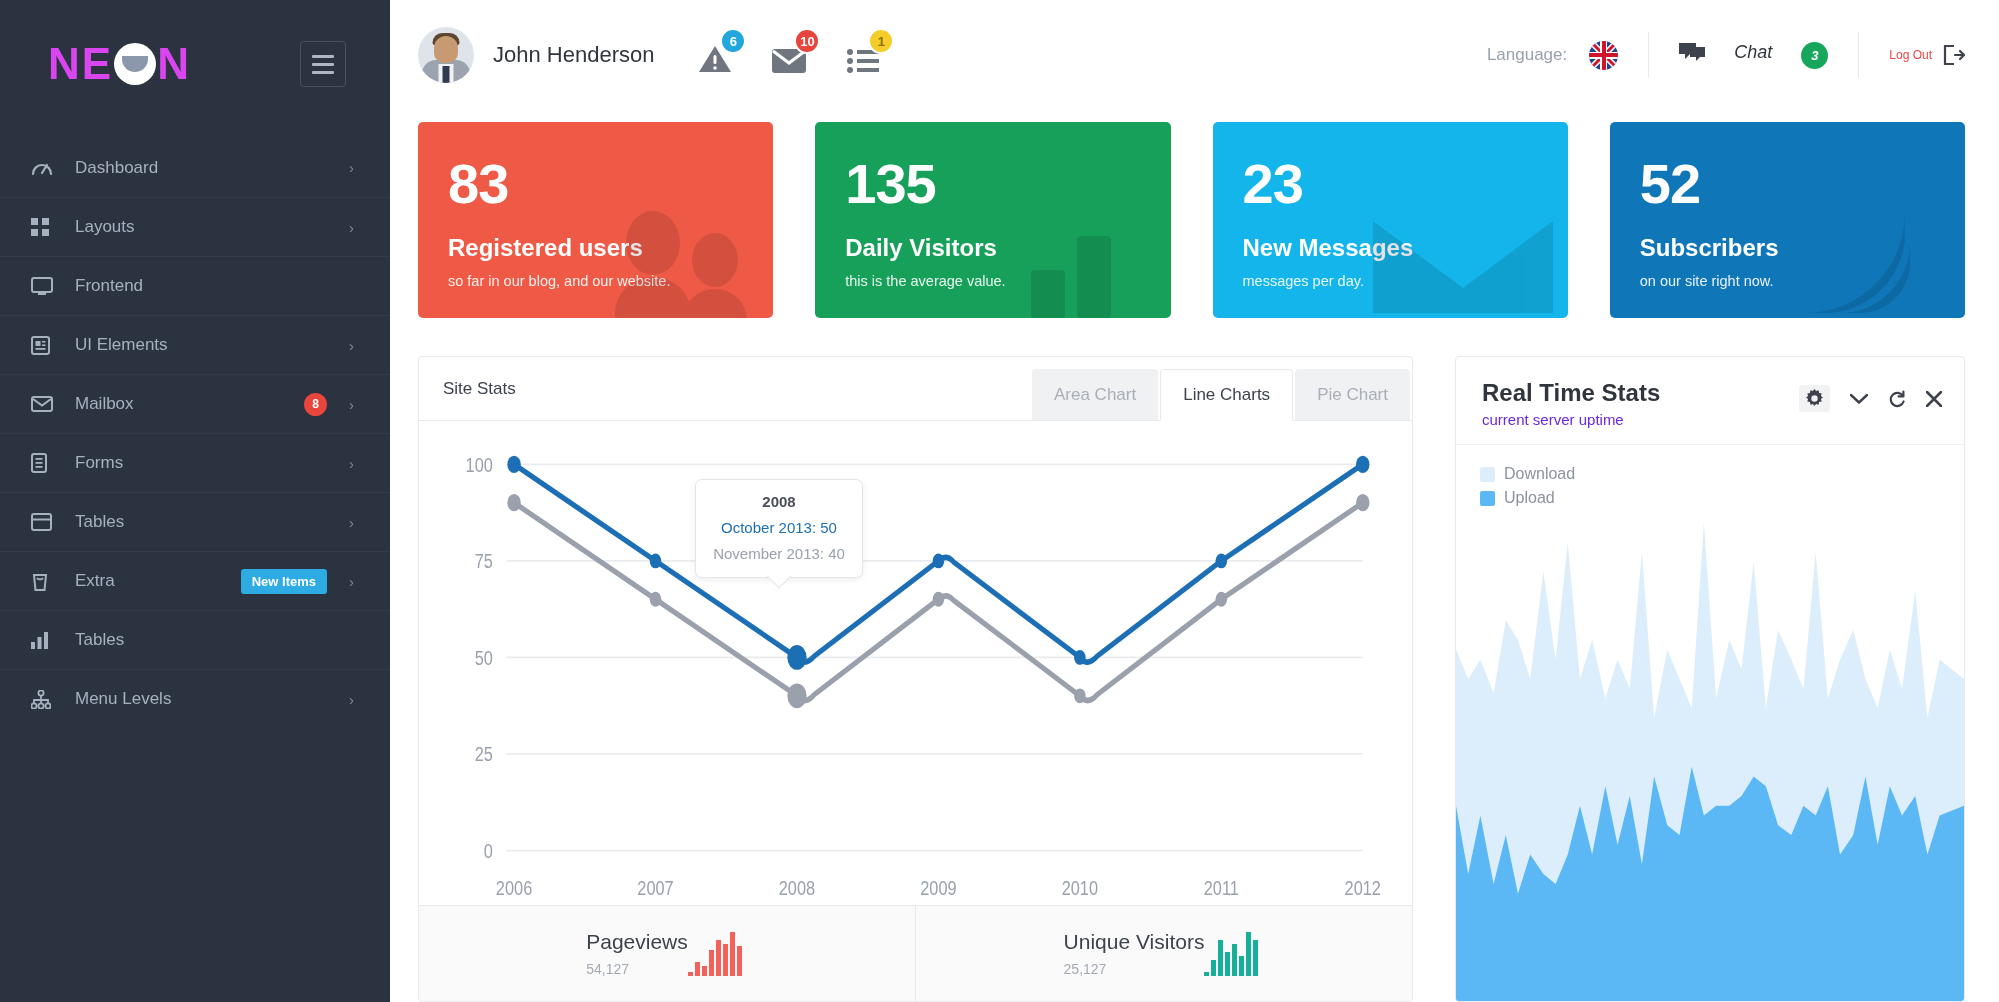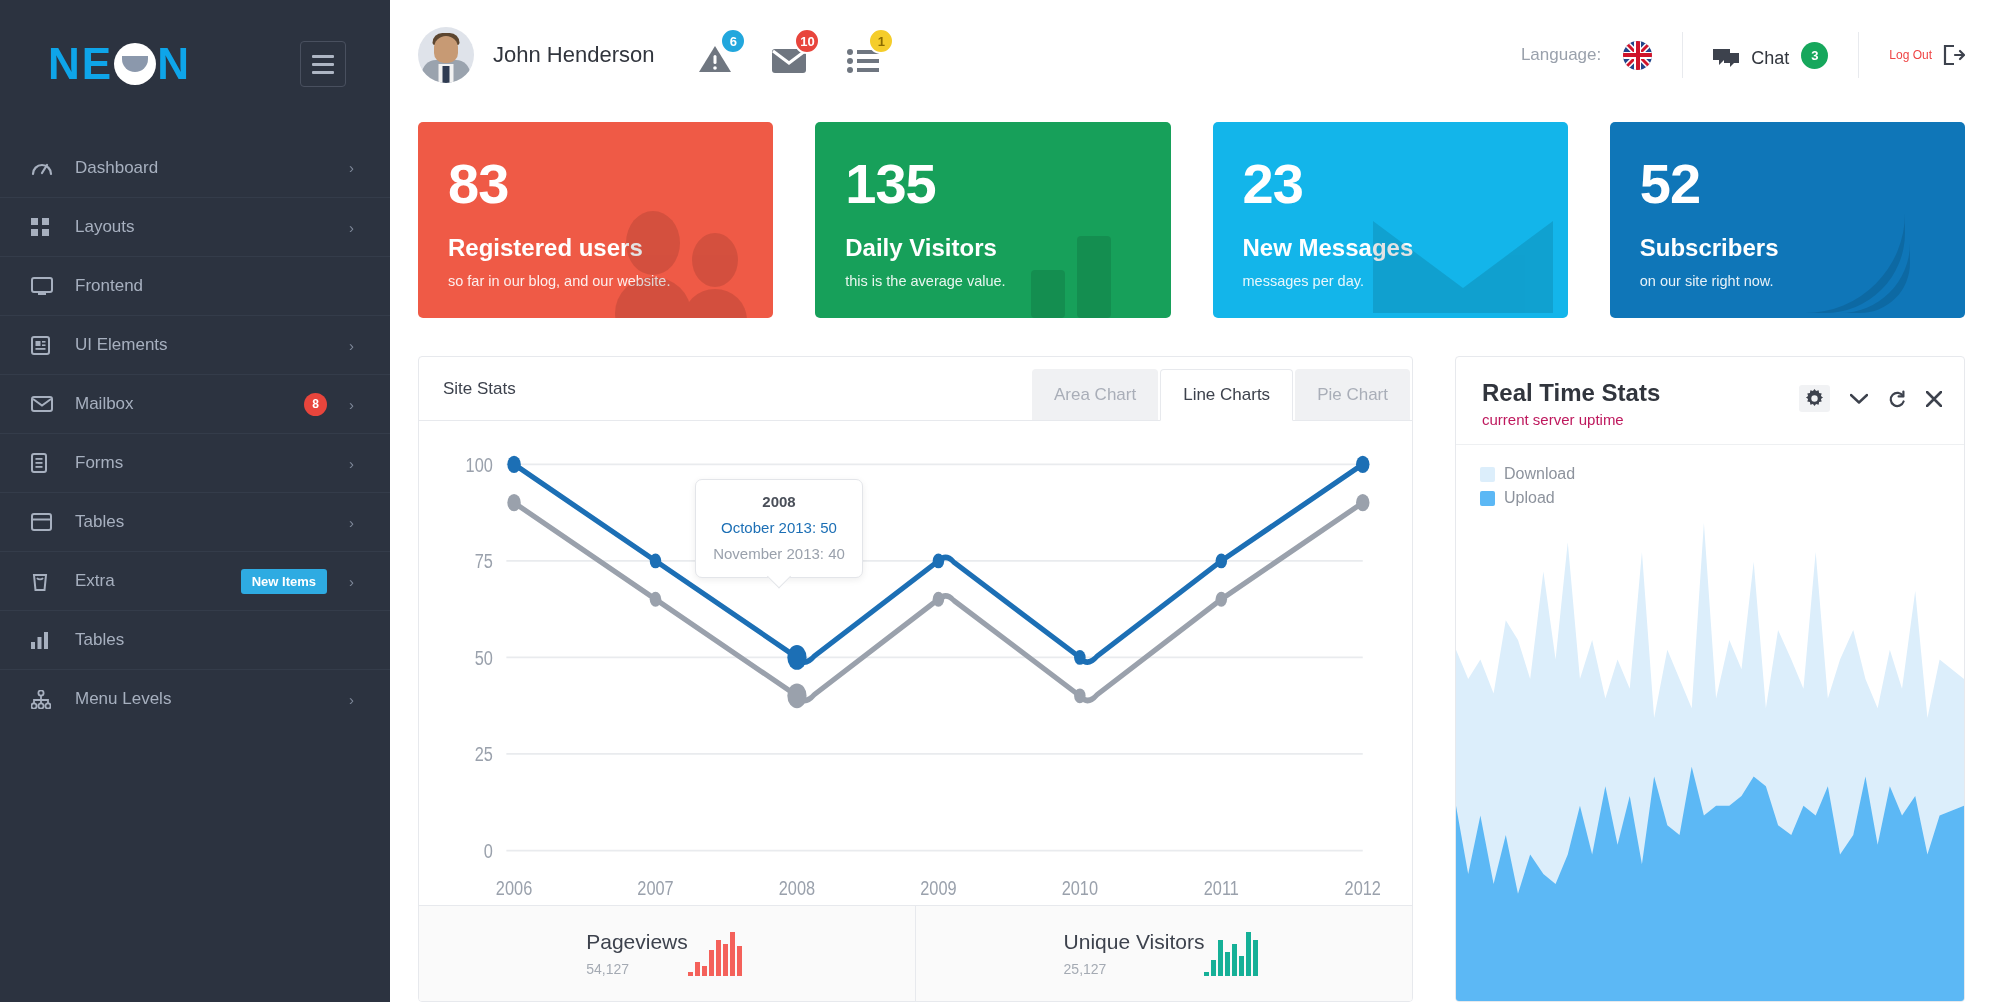"NE N" .logo-text { color: #0ea5e9 -> #d946ef }
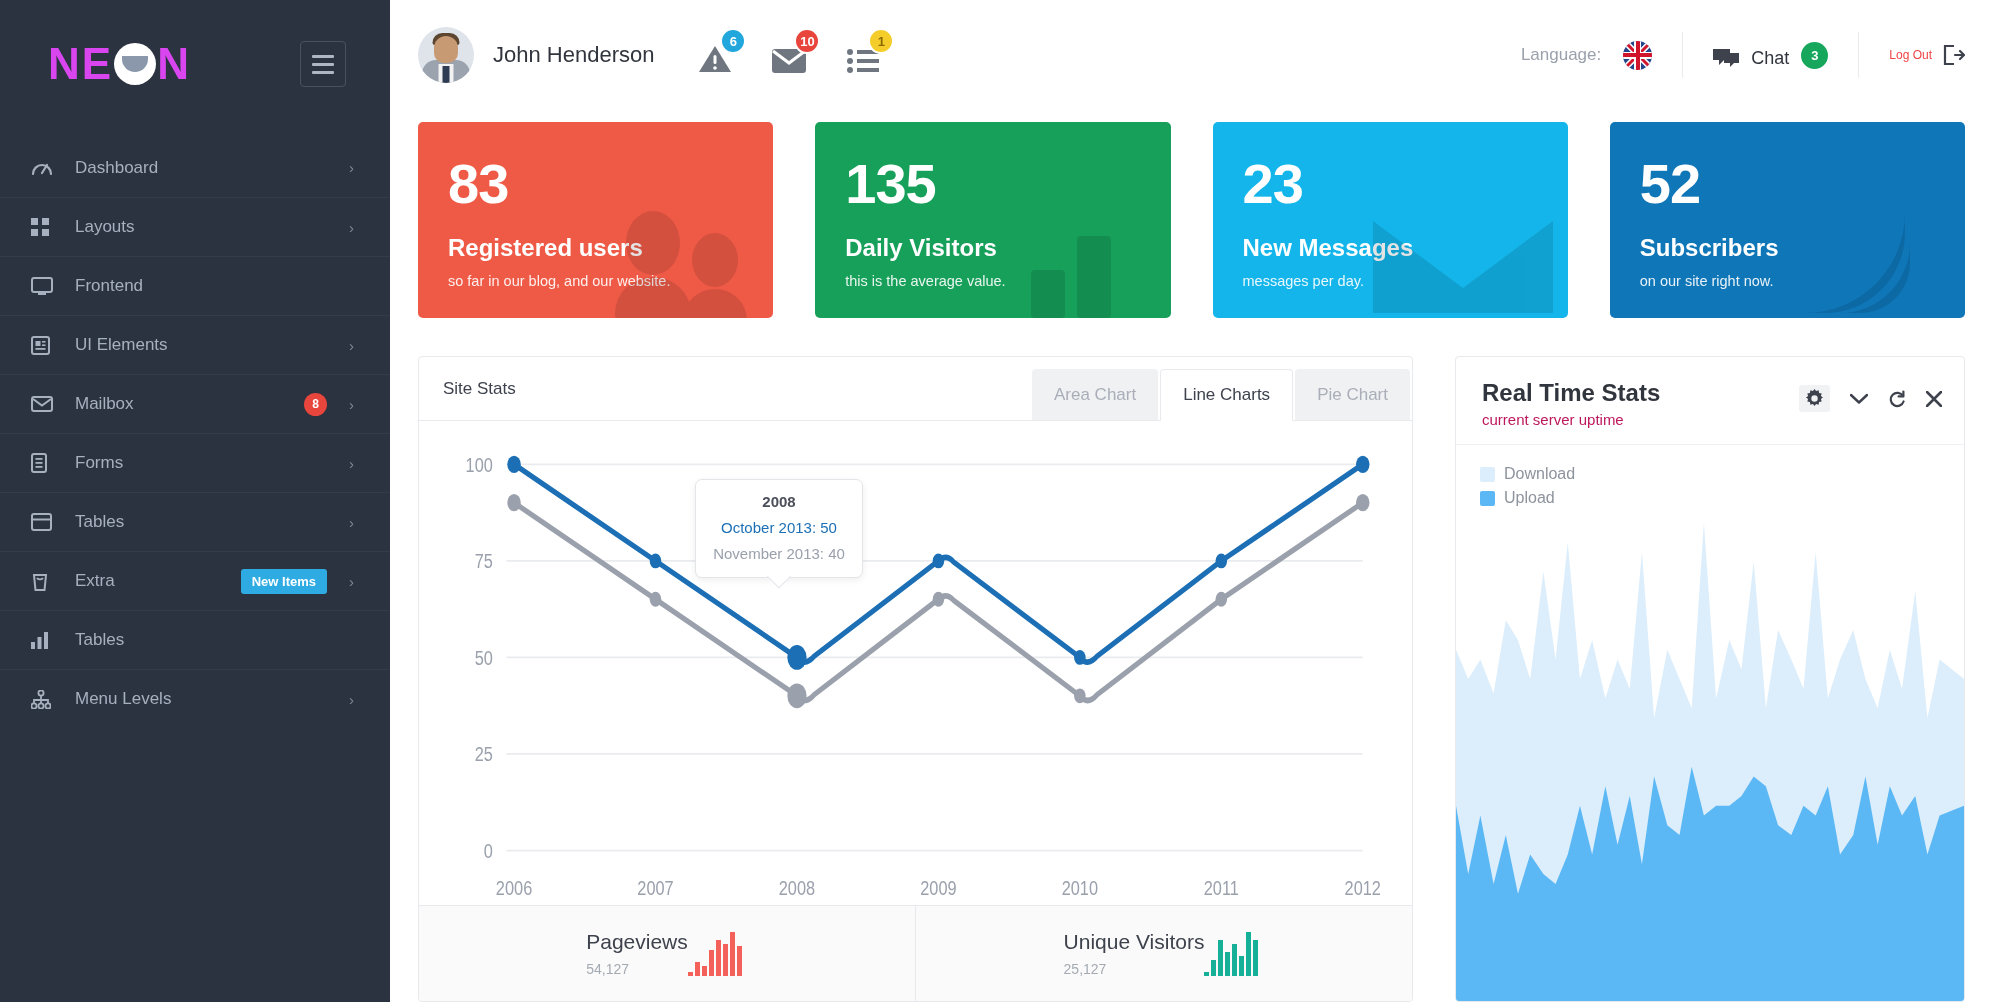"Chat" .chat-group { align-items: flex-end -> flex-start; font-style: none -> italic; gap: 12px -> 29px }
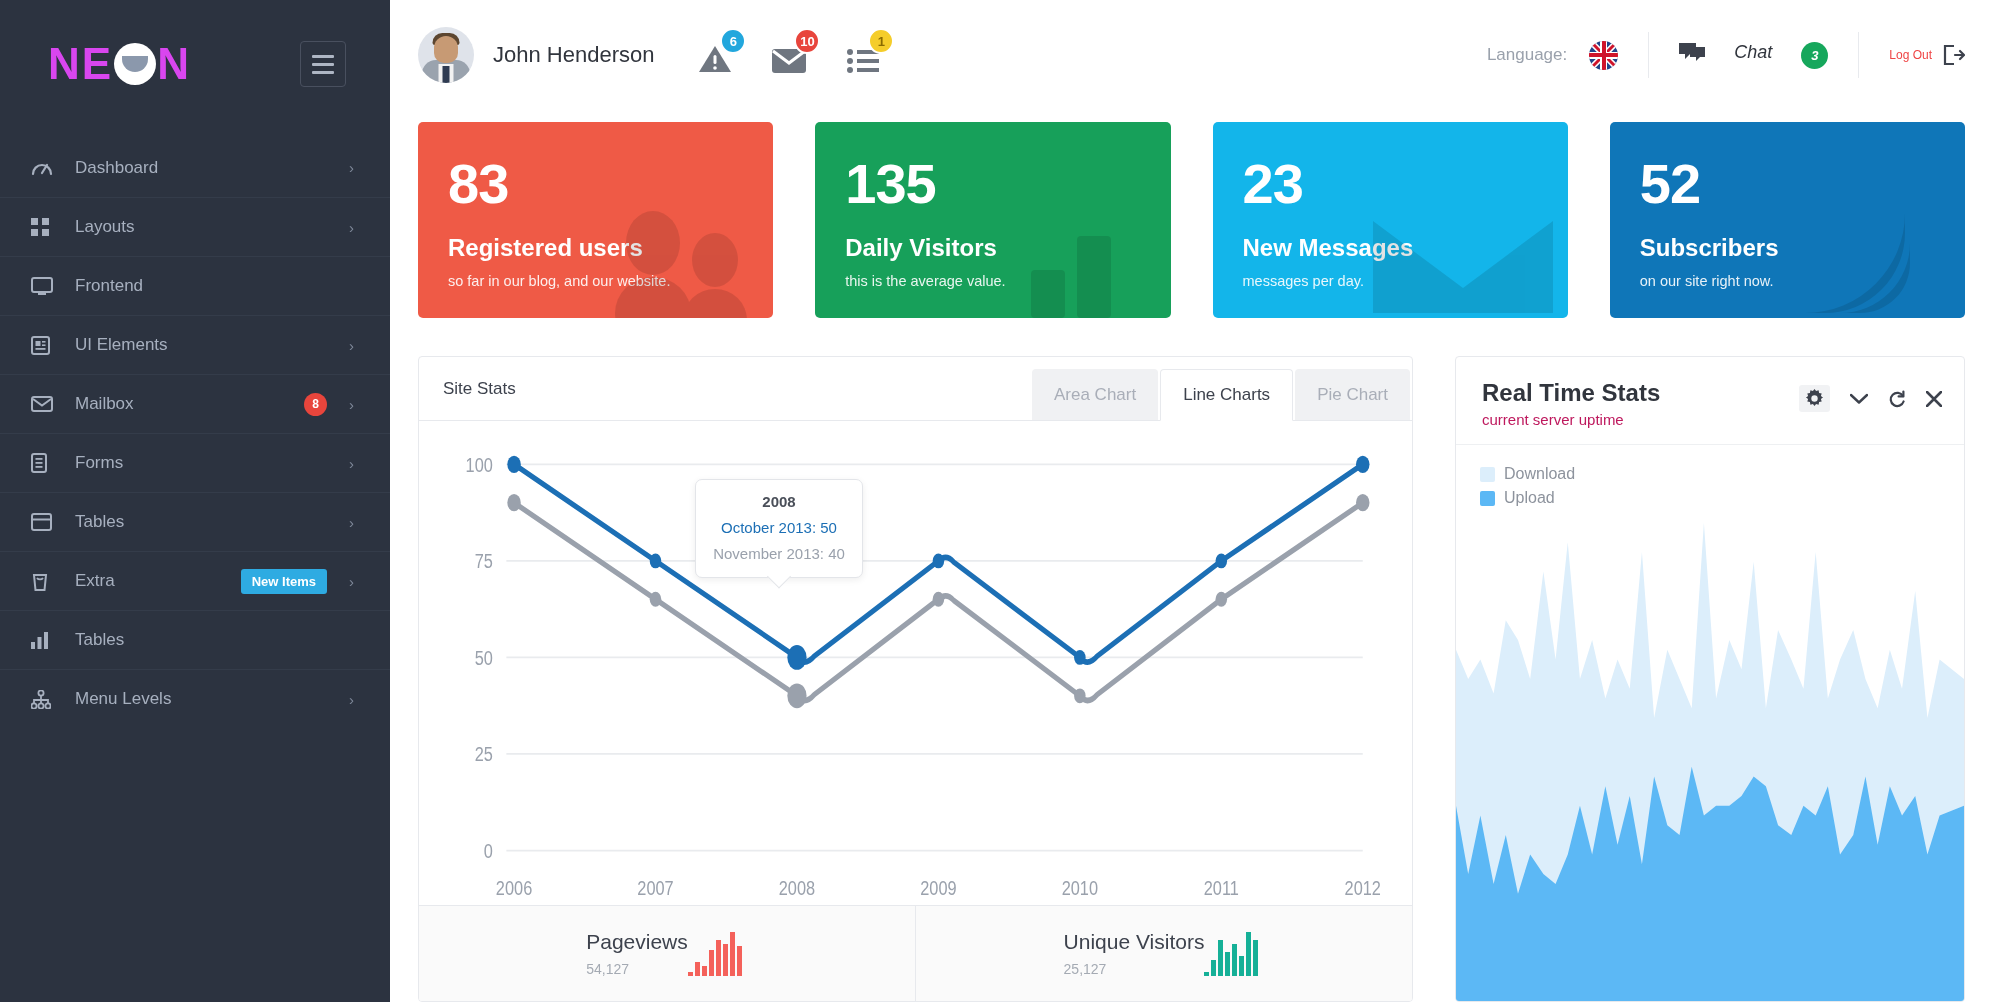"current server uptime" .rt-sub { color: #be185d -> #6d28d9 }
